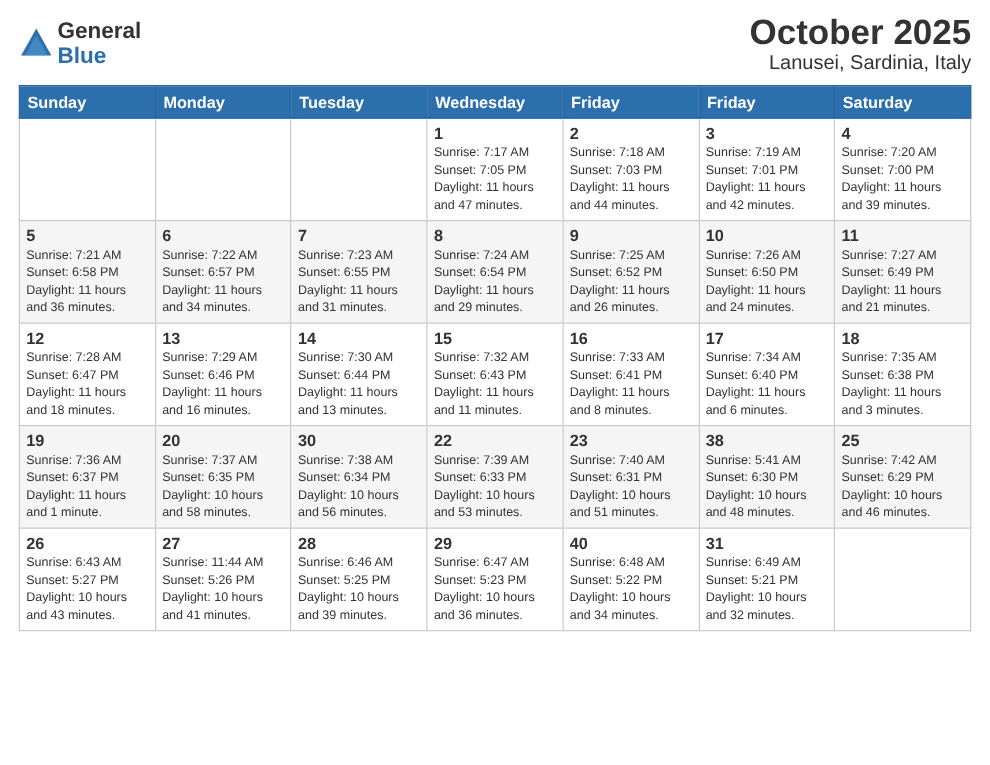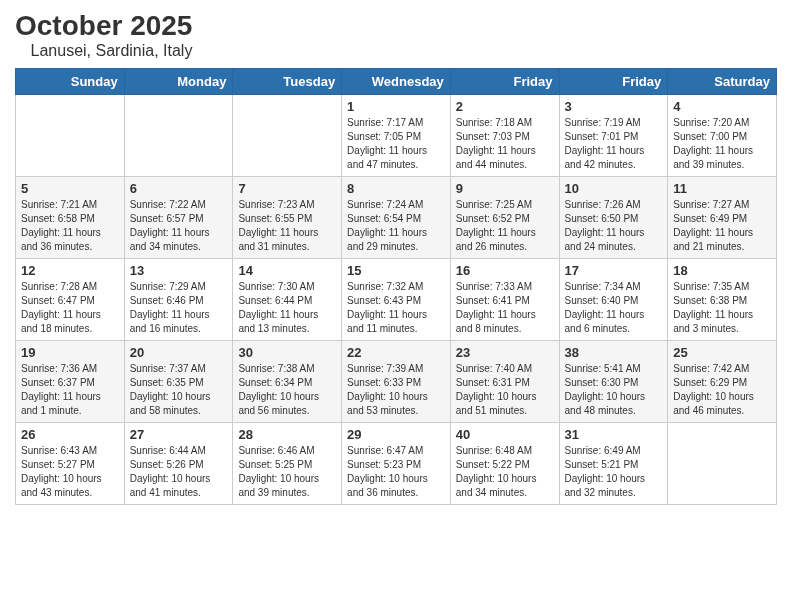"General" div.logo { html: none -> <div> <svg> <polygon></polygon> <polygon></polygon> </svg> <div> <span>General</span> <span>Blue</span> </div> </div> }
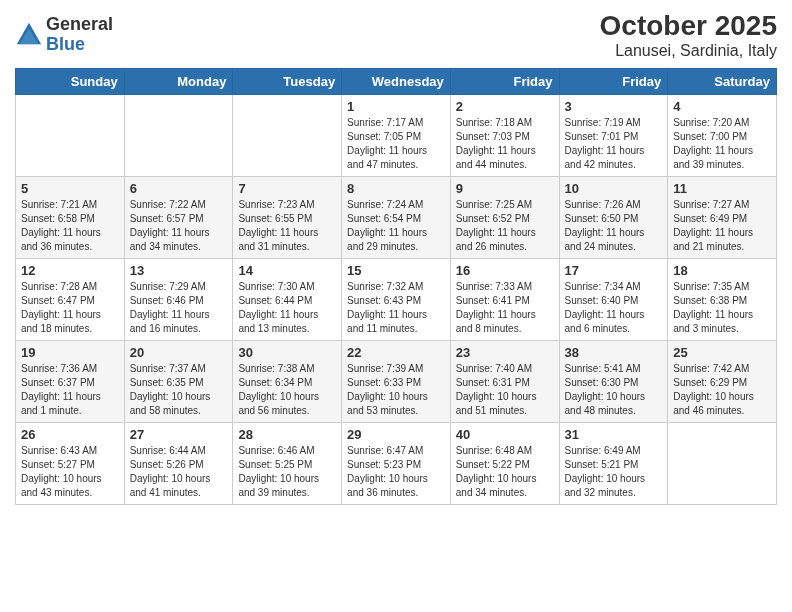"Sunday" .calendar th { text-align: right -> left }
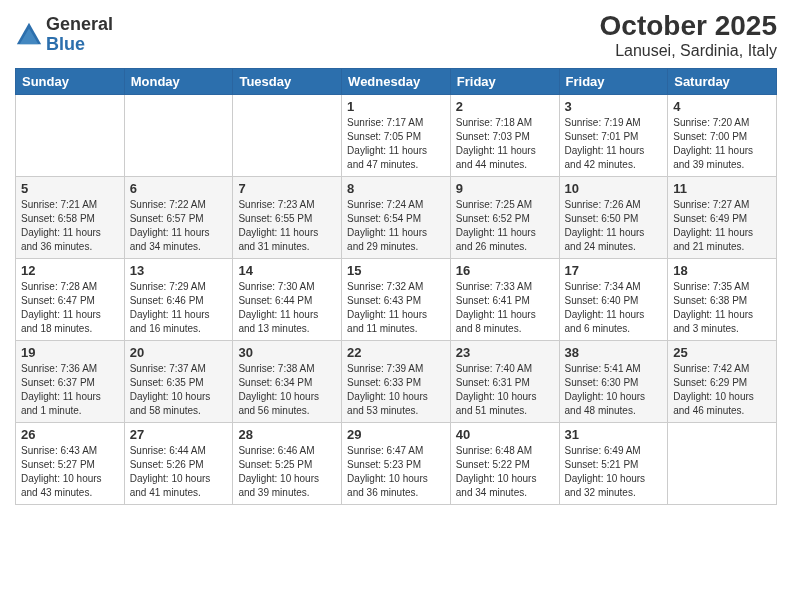"Sunrise: 6:44 AM Sunset: 5:26" div.day-info { text: 6:44 -> 11:44 }
